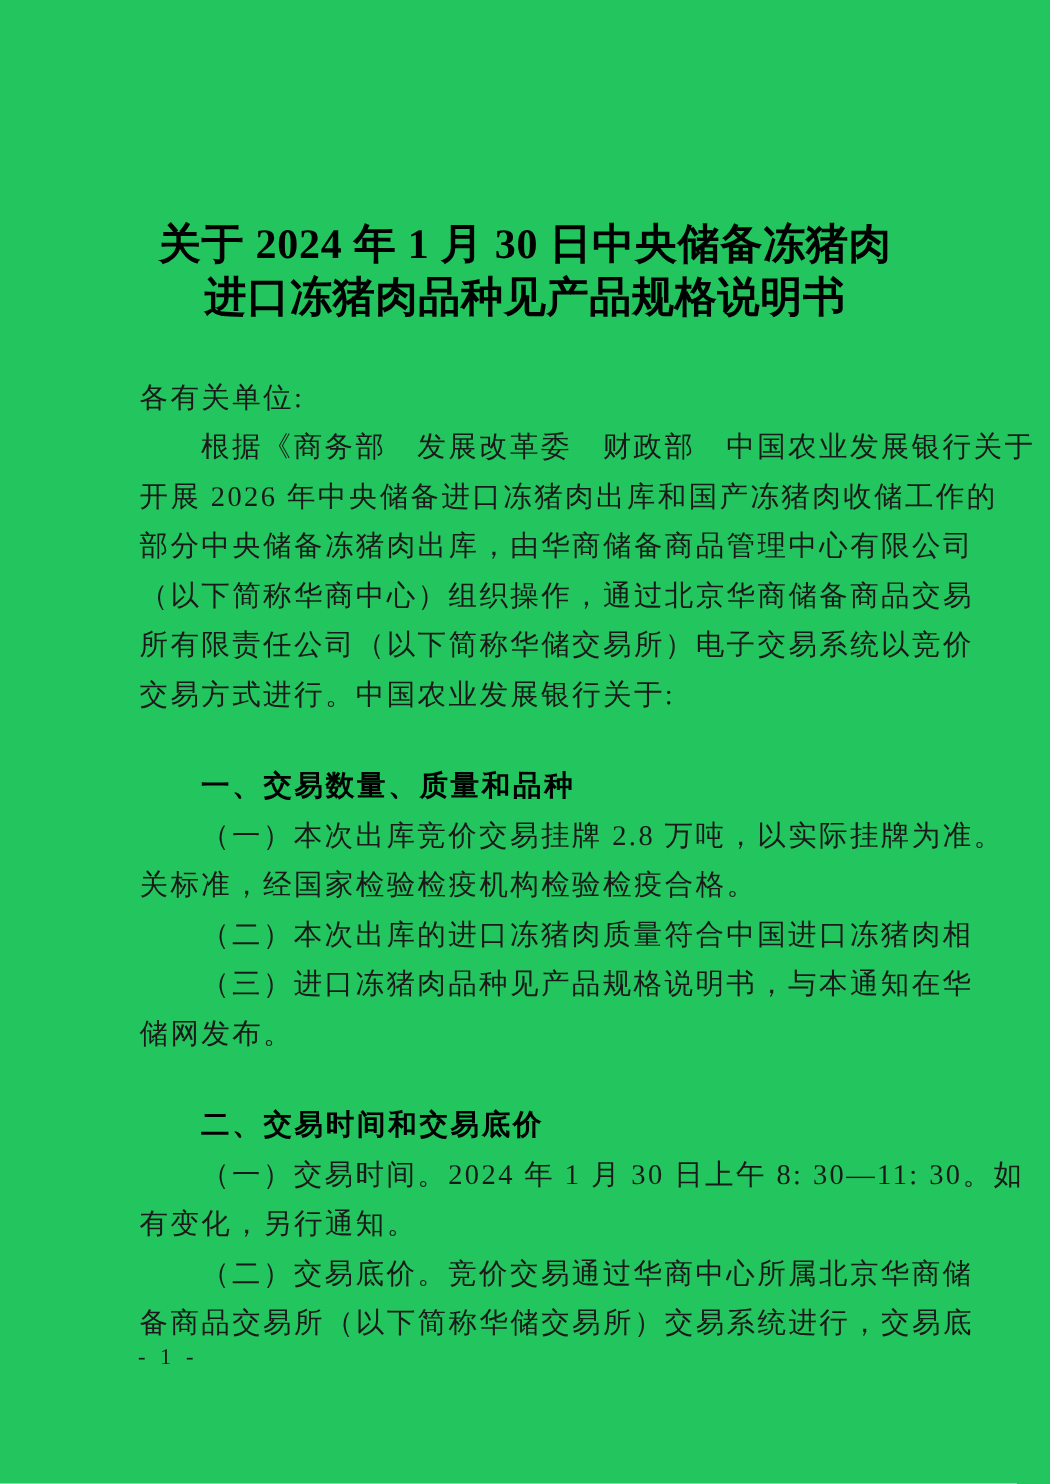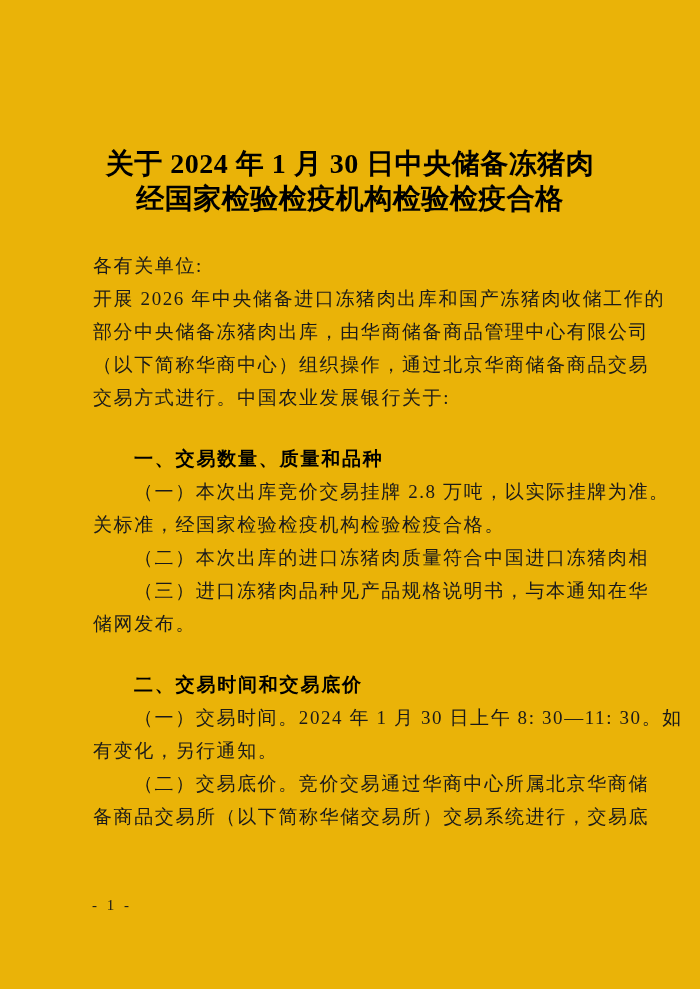"关于 2024 年 1 月" .page { background: #eab308 -> #22c55e }
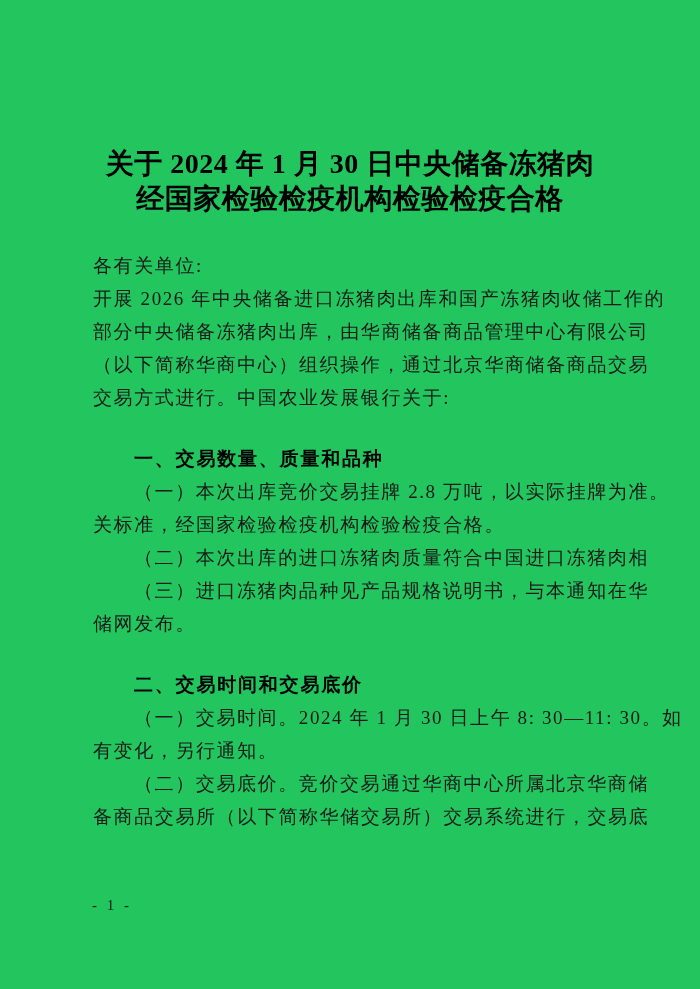"经国家检验检疫机构检验检疫合格" div.title-line { text: 经国家检验检疫机构检验检疫合格 -> 进口冻猪肉品种见产品规格说明书 }
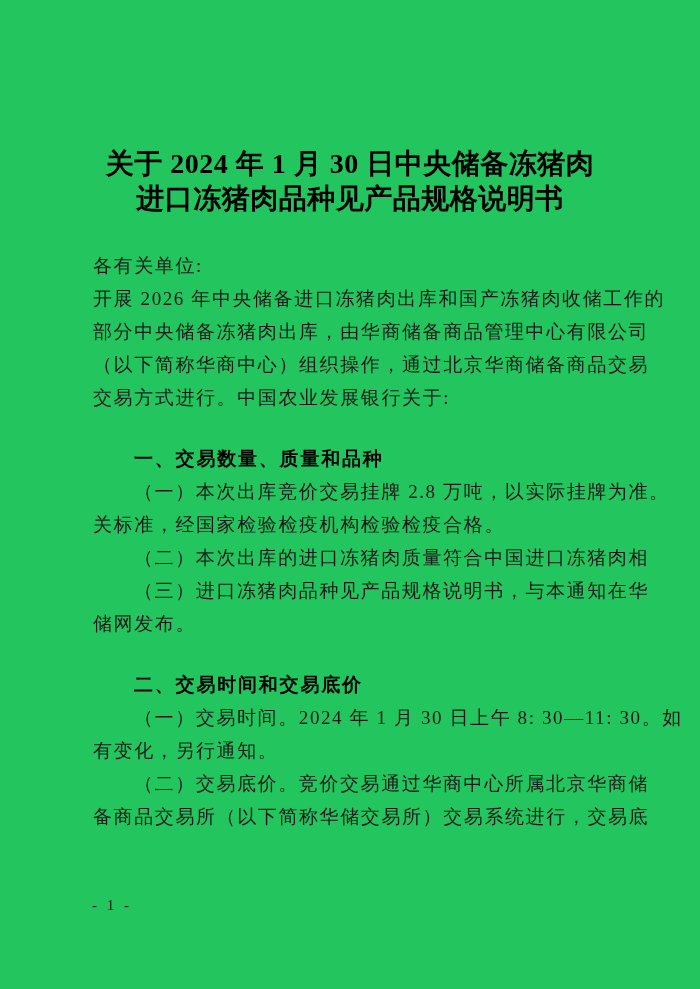"根据《商务部 发展改革委 财政部 中国农业发展银行关于" div.doc-line { html: none -> <div>根据《商务部 发展改革委 财政部 中国农业发展银行关于</div> }
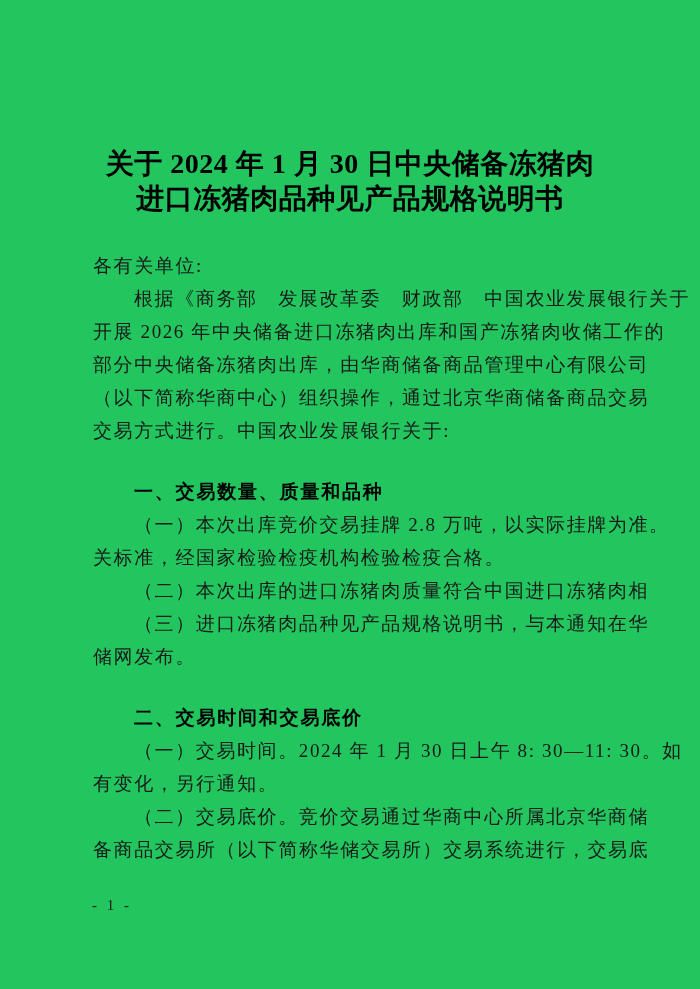"所有限责任公司（以下简称华储交易所）电子交易系统以竞价" div.doc-line { html: none -> <div>所有限责任公司（以下简称华储交易所）电子交易系统以竞价</div> }
